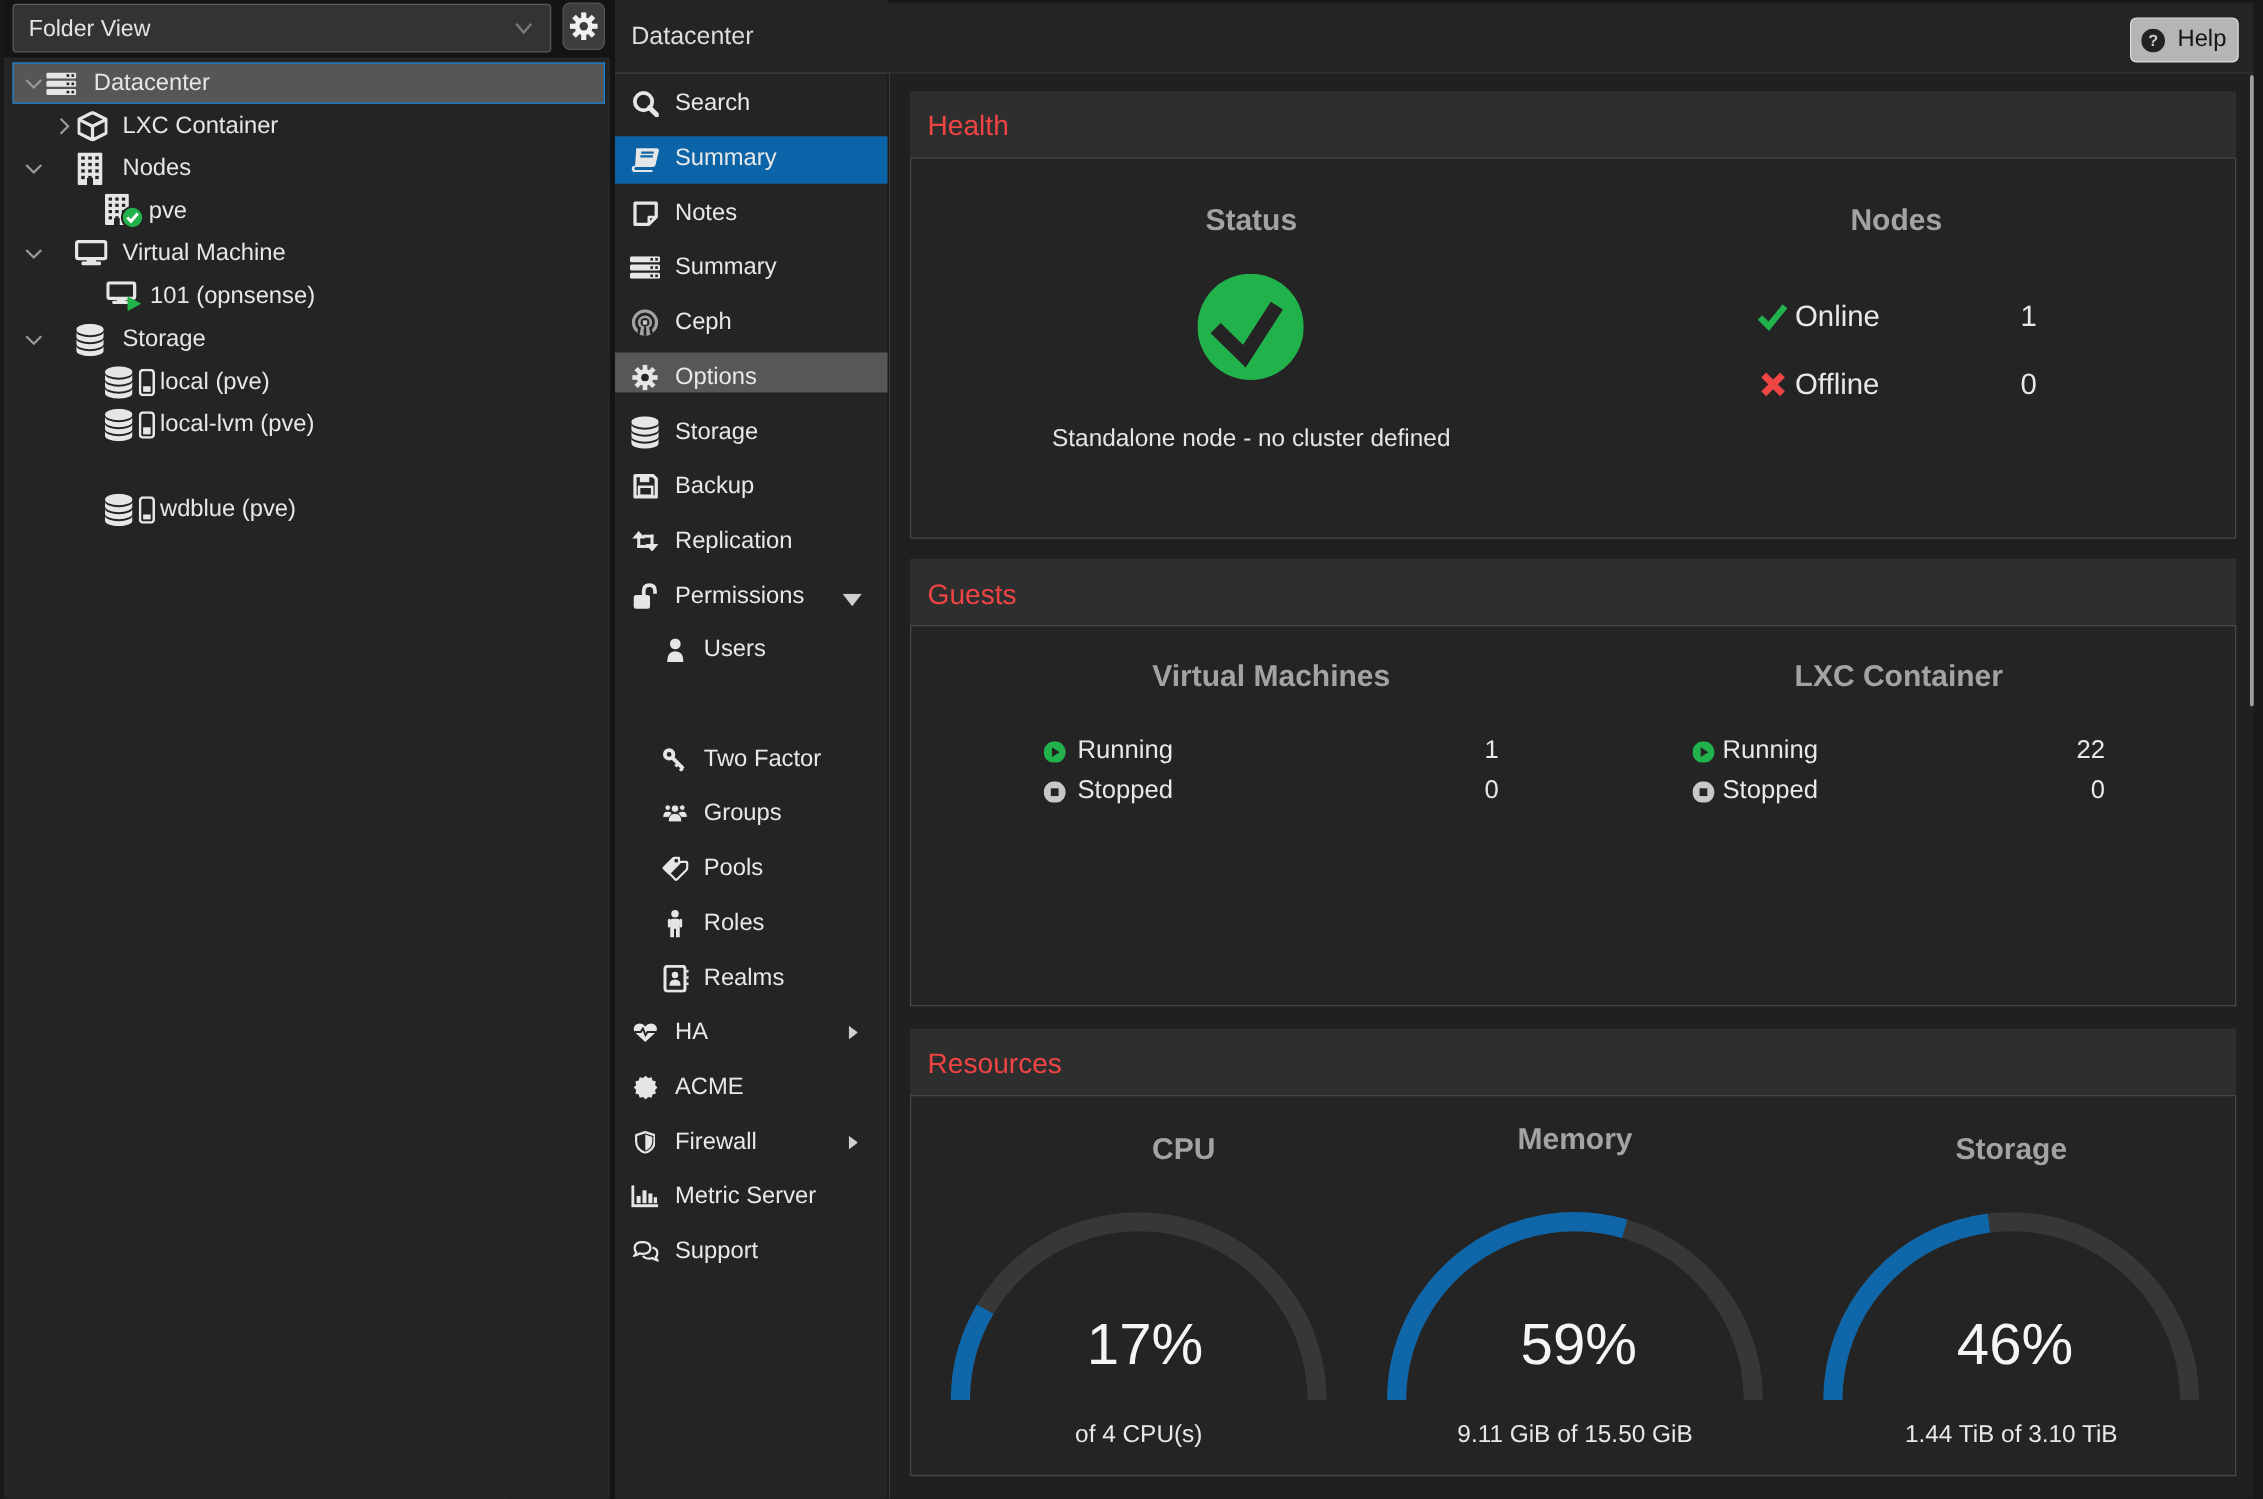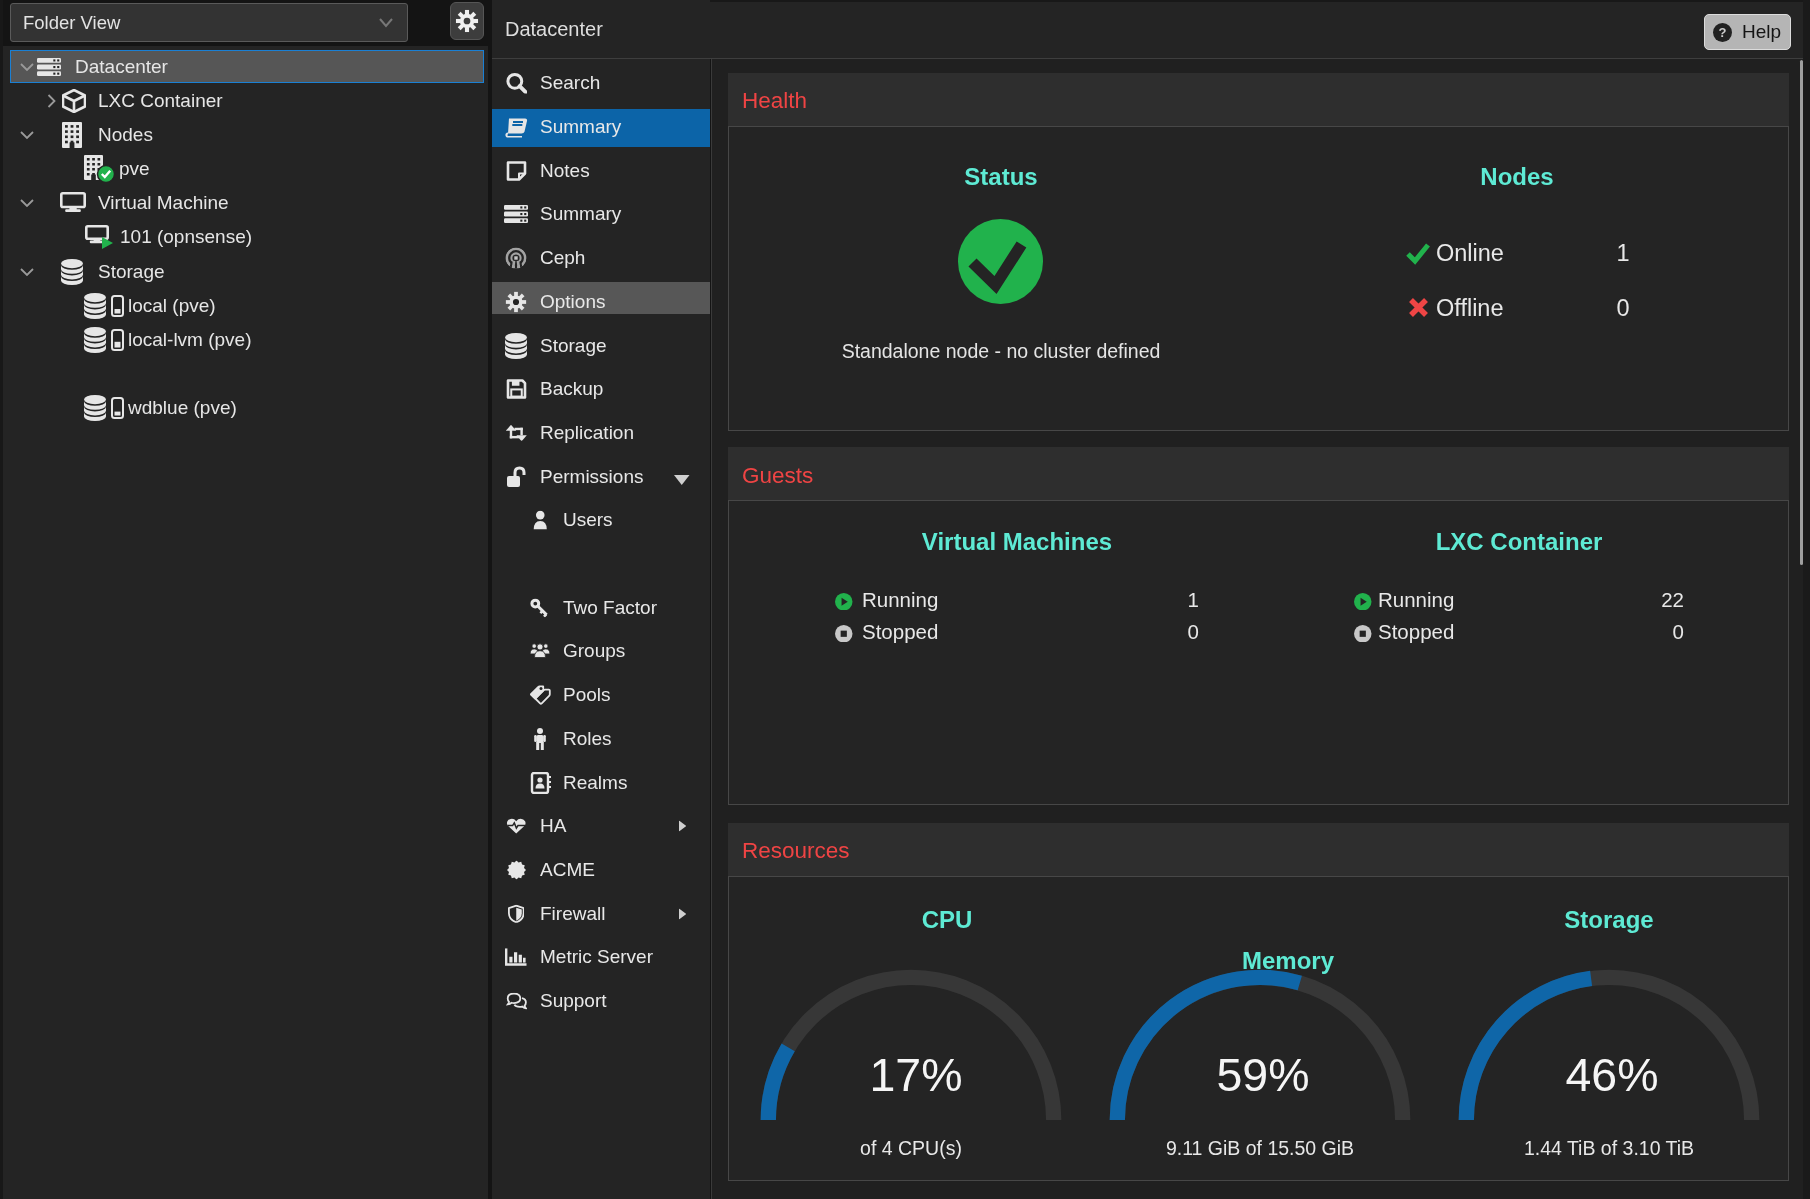"Folder View" #dropdown { width: 398px -> 431px }
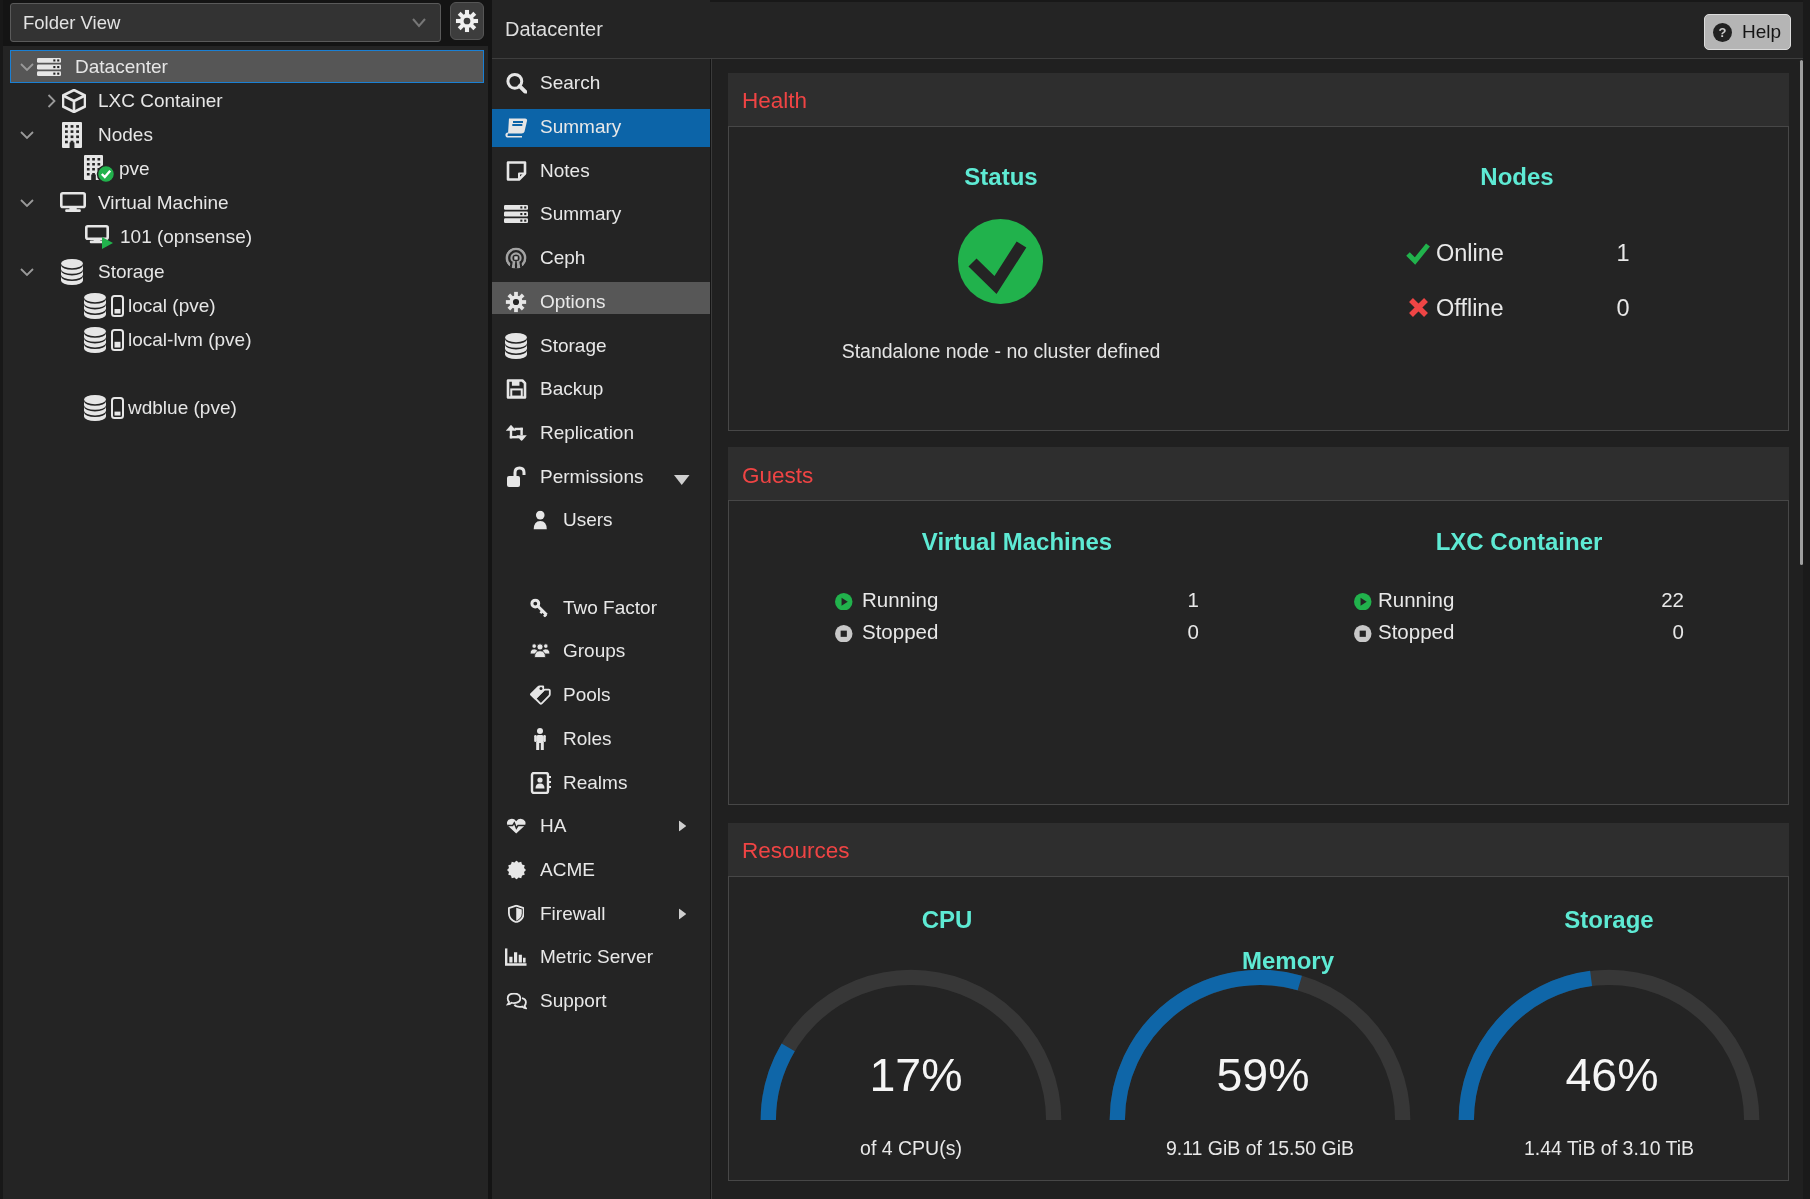"Status" .bigtitle { color: #5eead4 -> #a3a3a3 }
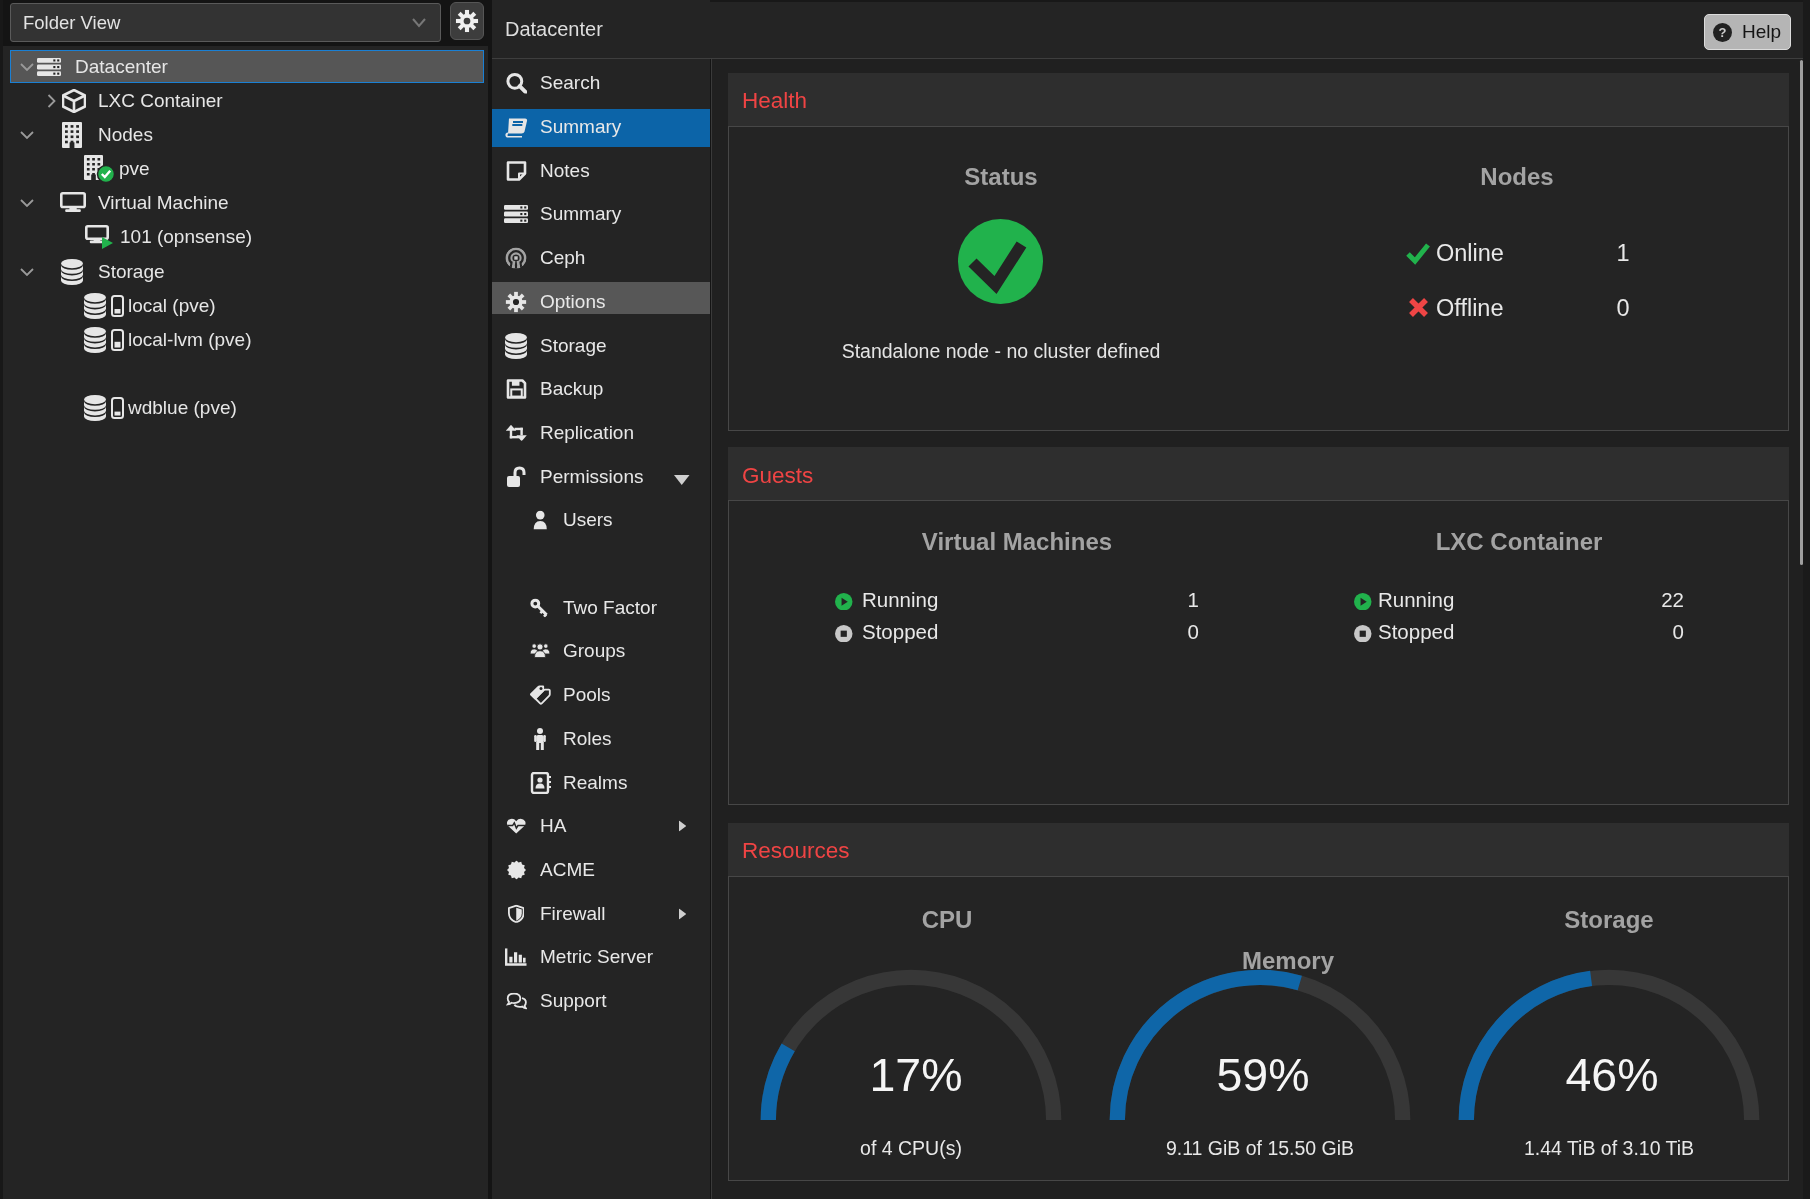"Memory" div.bigtitle { margin-left: 28px -> none; top: 961px -> 912px }
